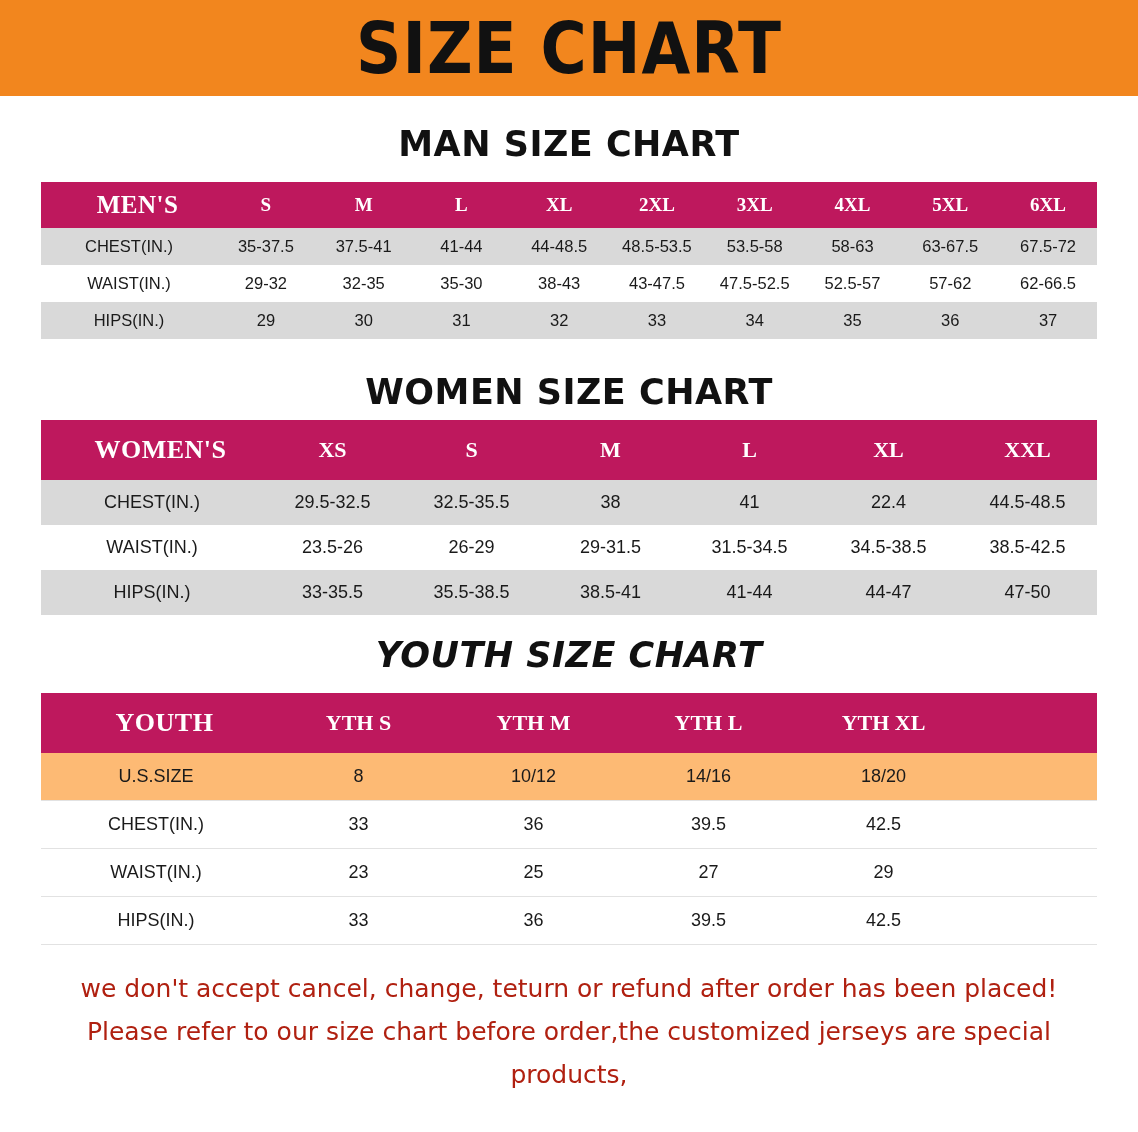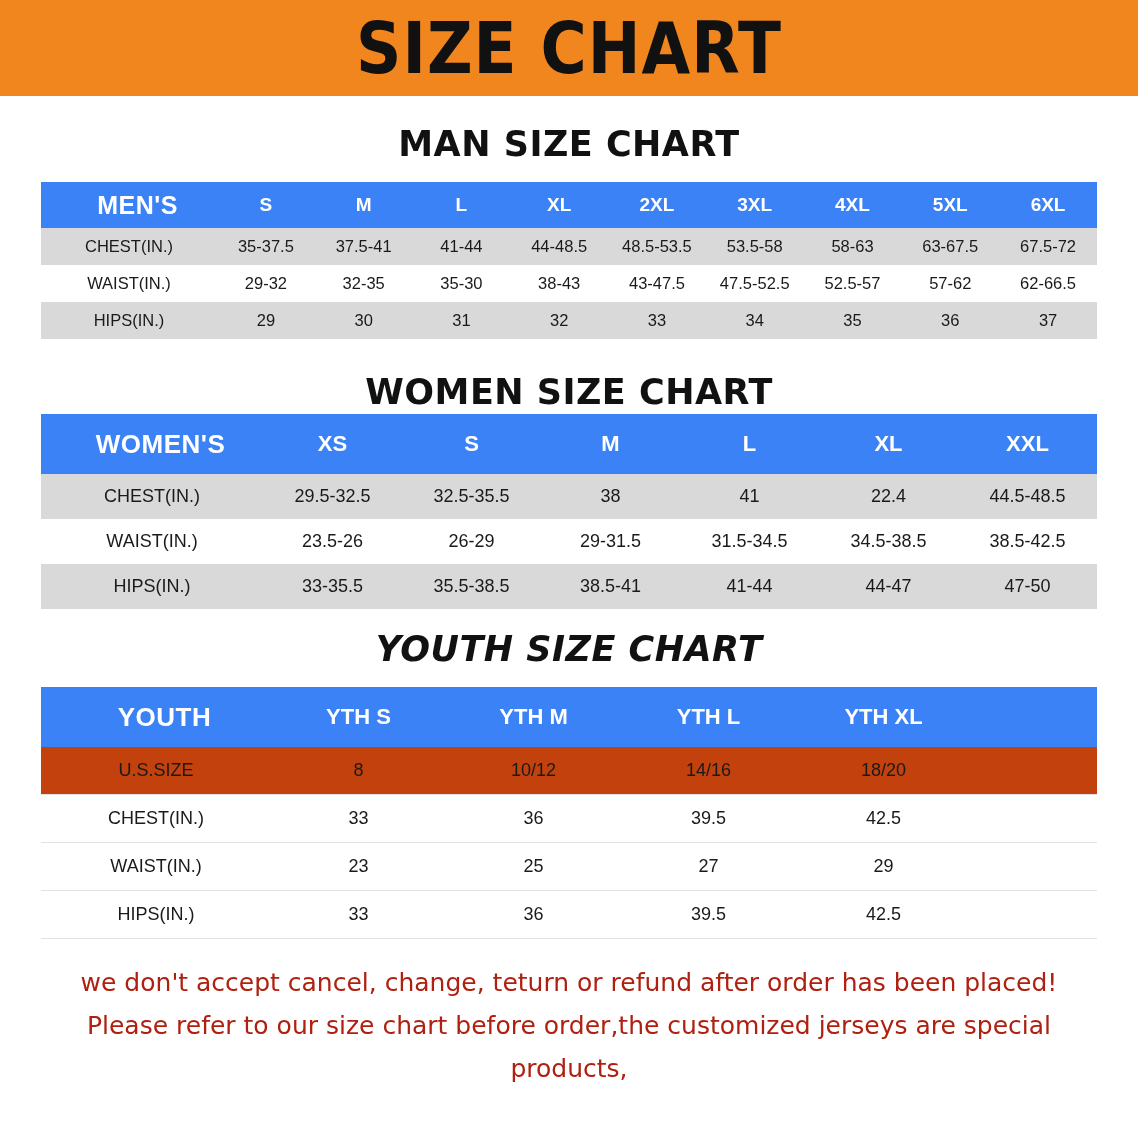"MEN'S" table.sz thead th { background: #3b82f6 -> #be185d; font-family: none -> Liberation Serif, serif }
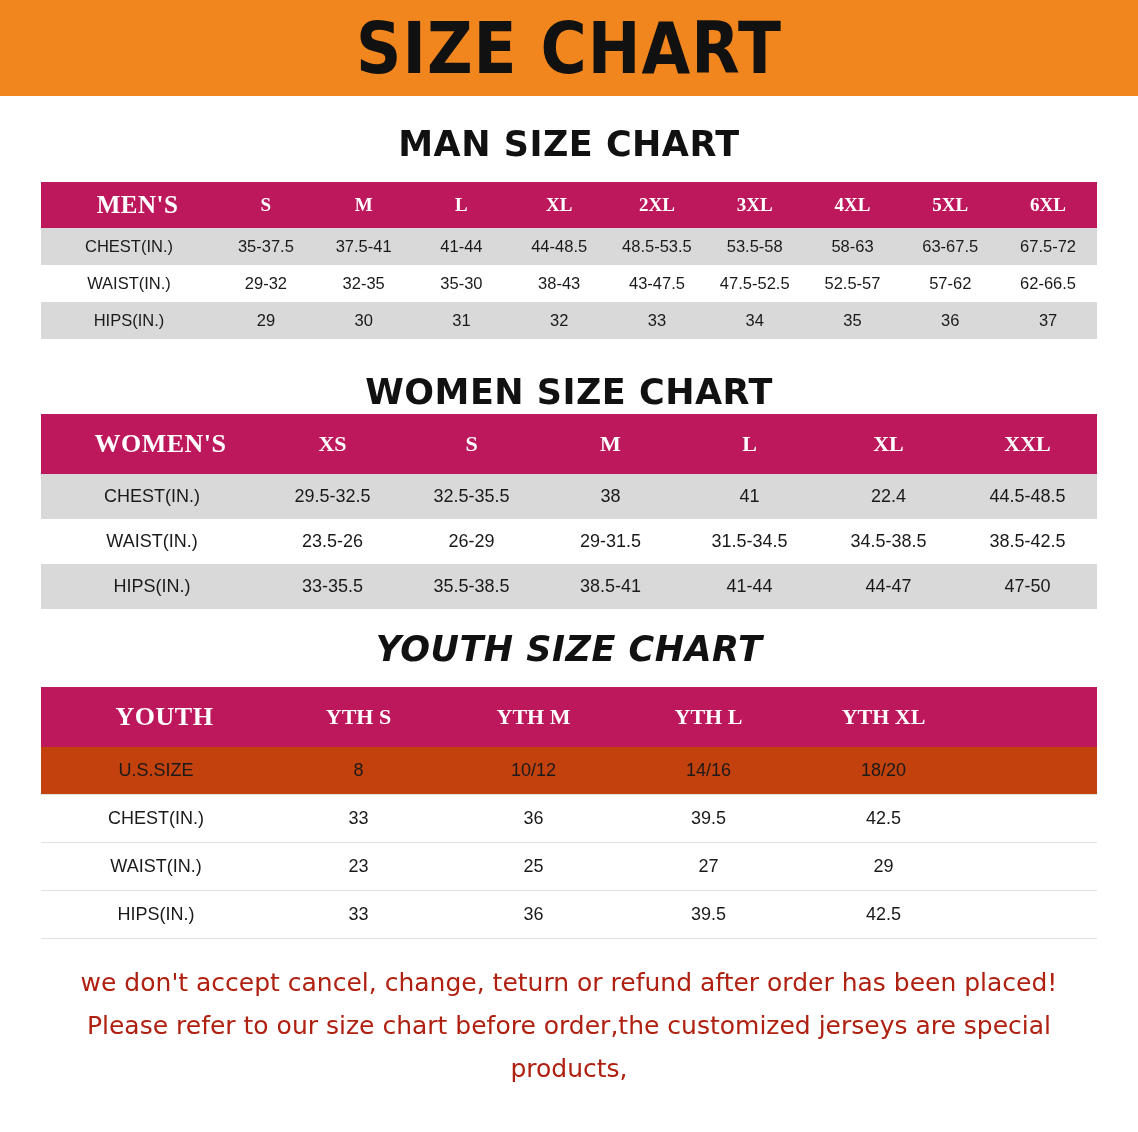"WOMEN'S" #women-table { margin-top: 2px -> 8px }
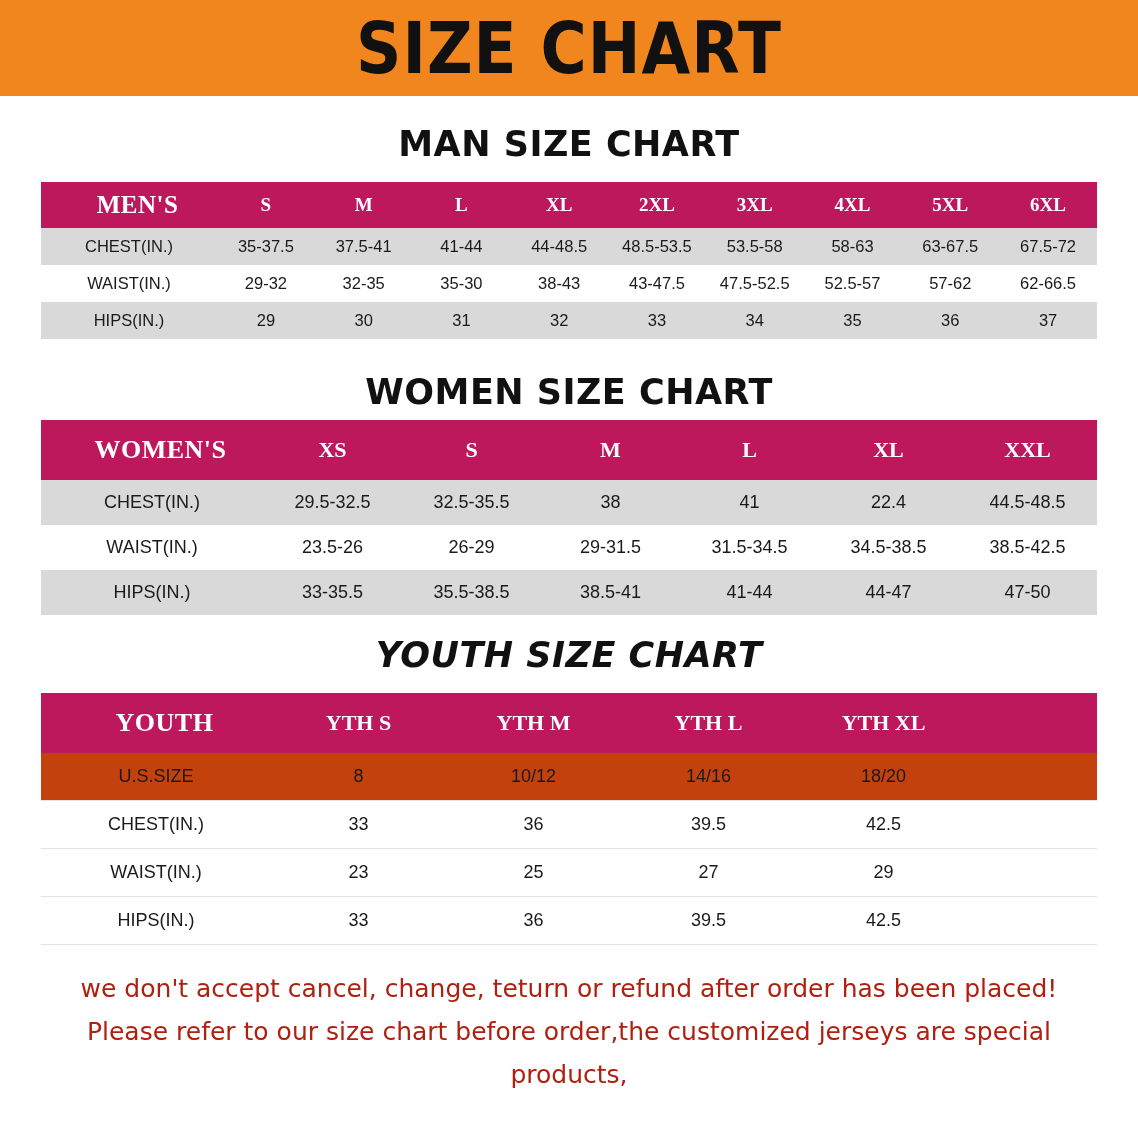"U.S.SIZE" #youth-table tbody tr:first-child td { background: #c2410c -> #fdba74 }
